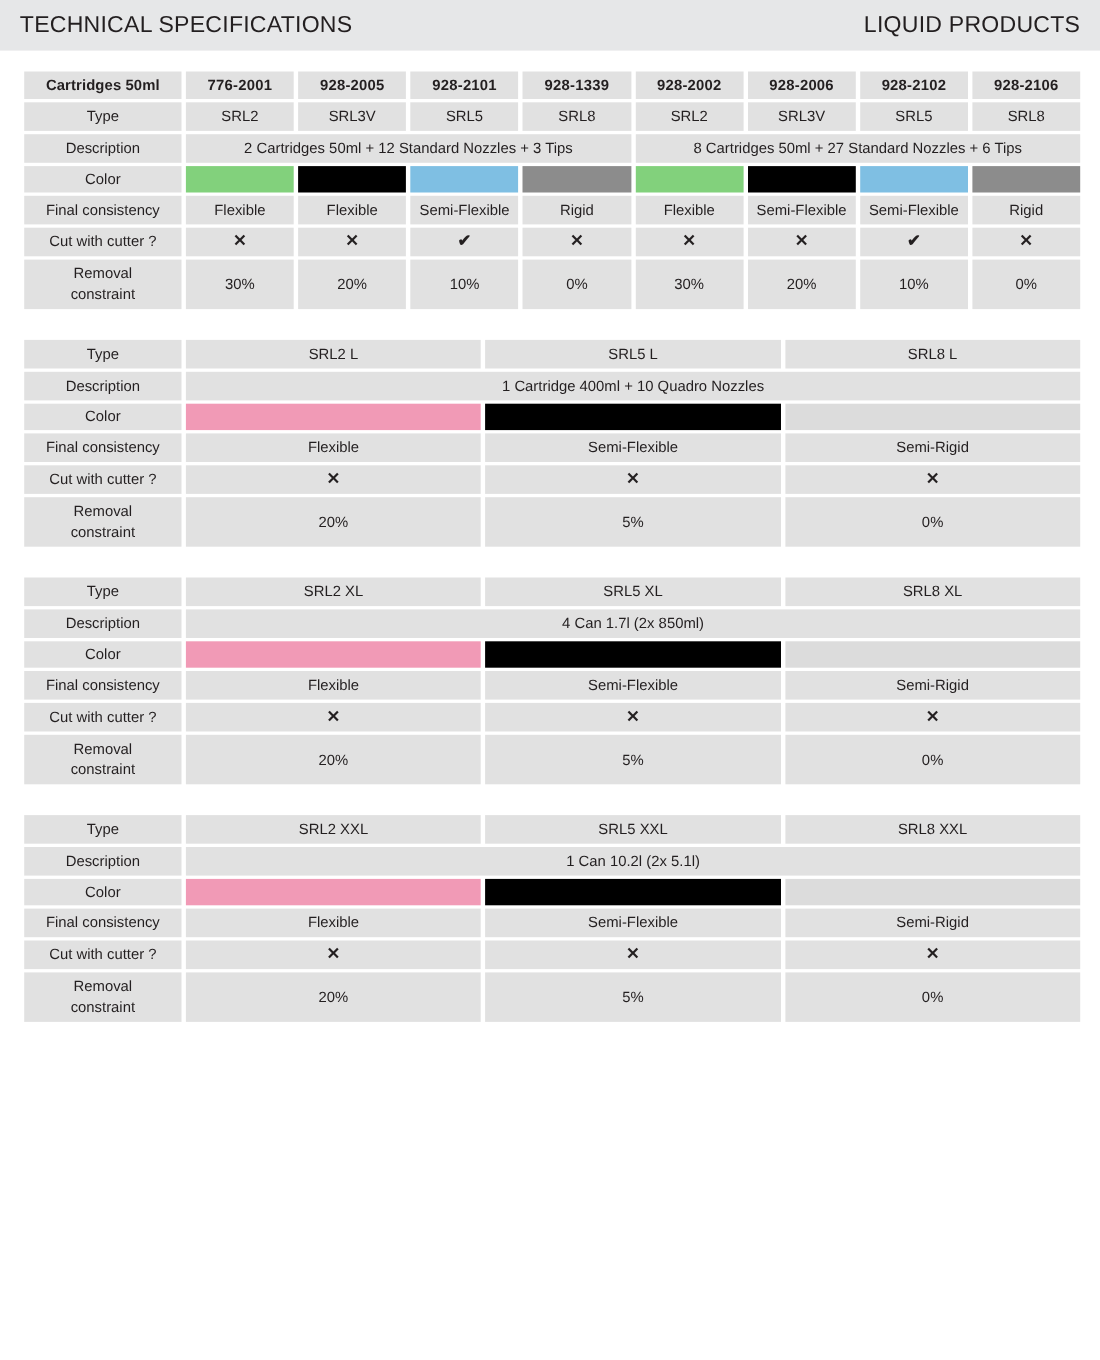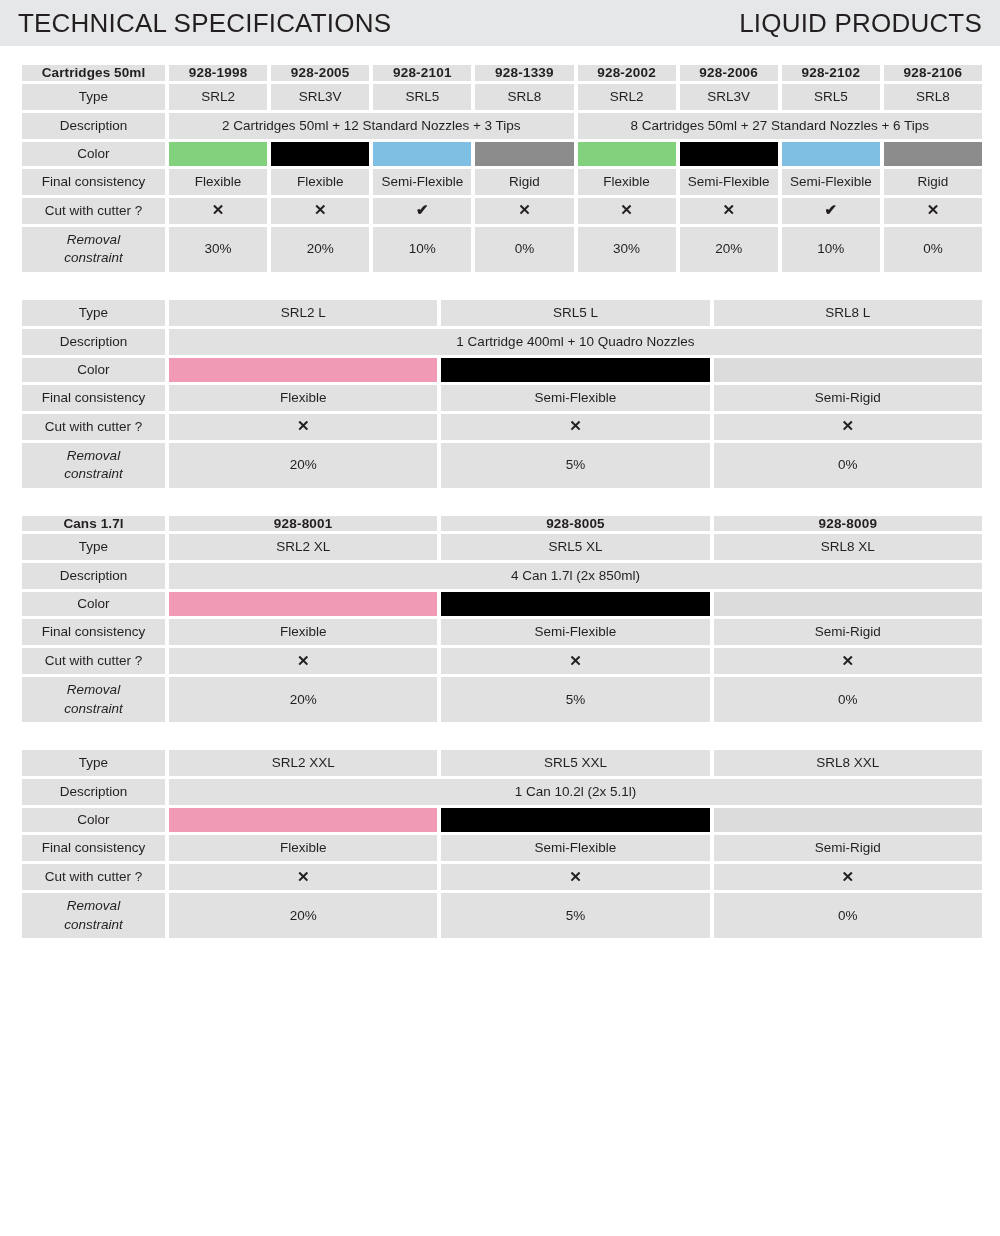"TECHNICAL SPECIFICATIONS" .page-header .ttl { font-size: 26px -> 21px }
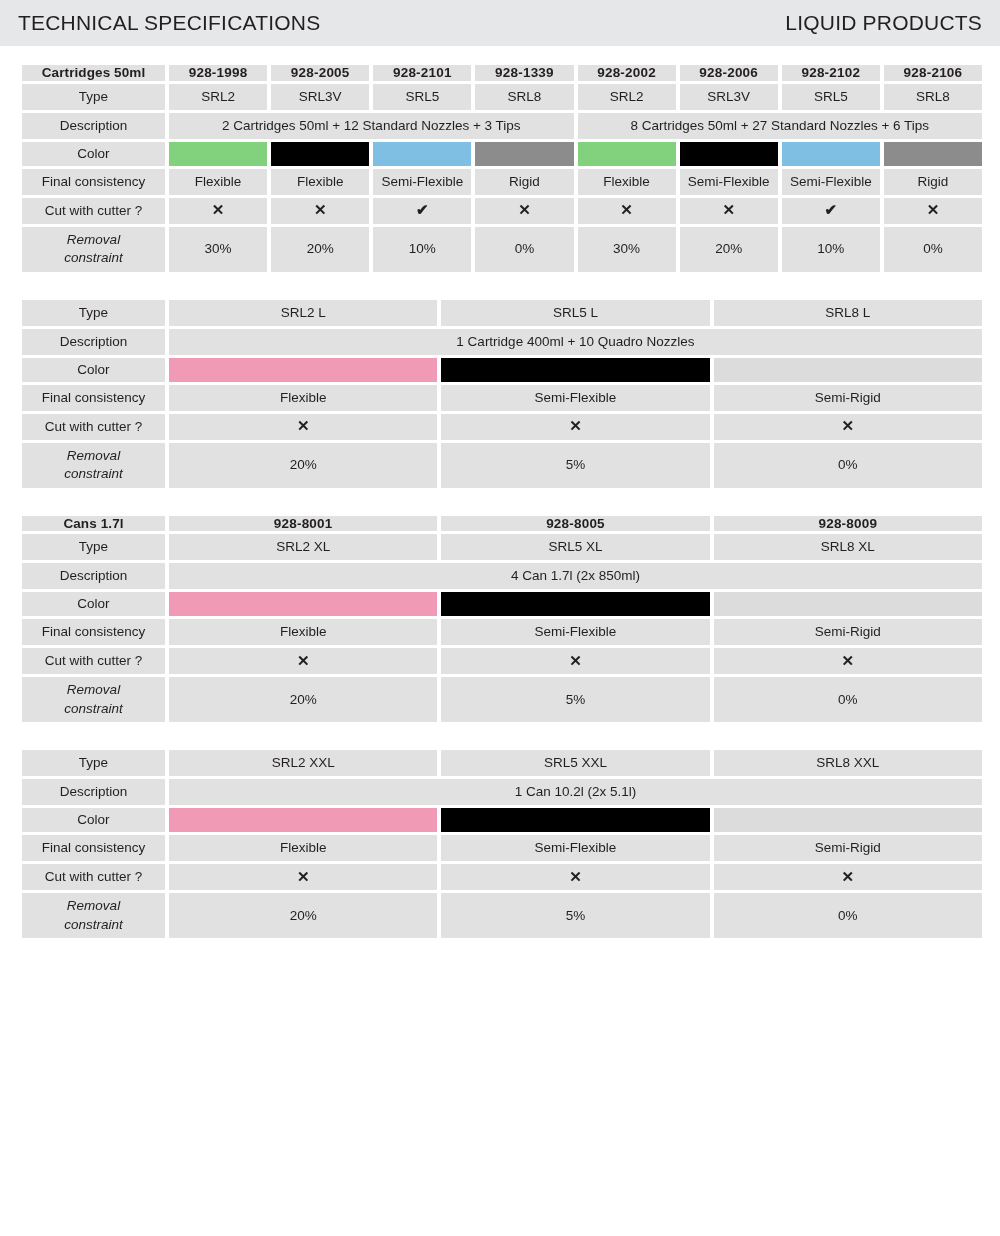"Cartridges 50ml" tr.hdr td { height: 15px -> 25px }
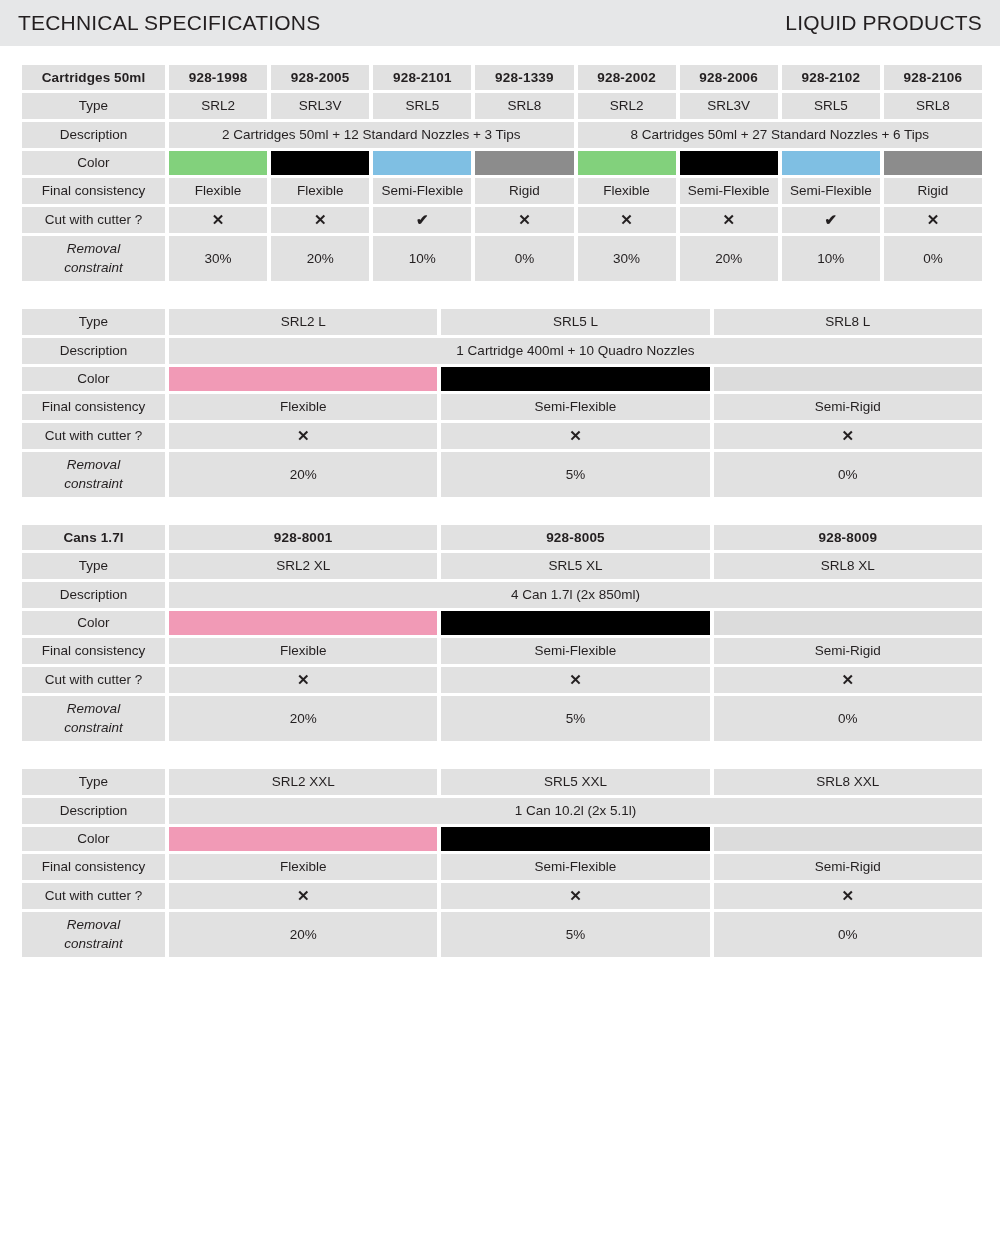"928-1998" td.pn { text: 928-1998 -> 776-2001 }
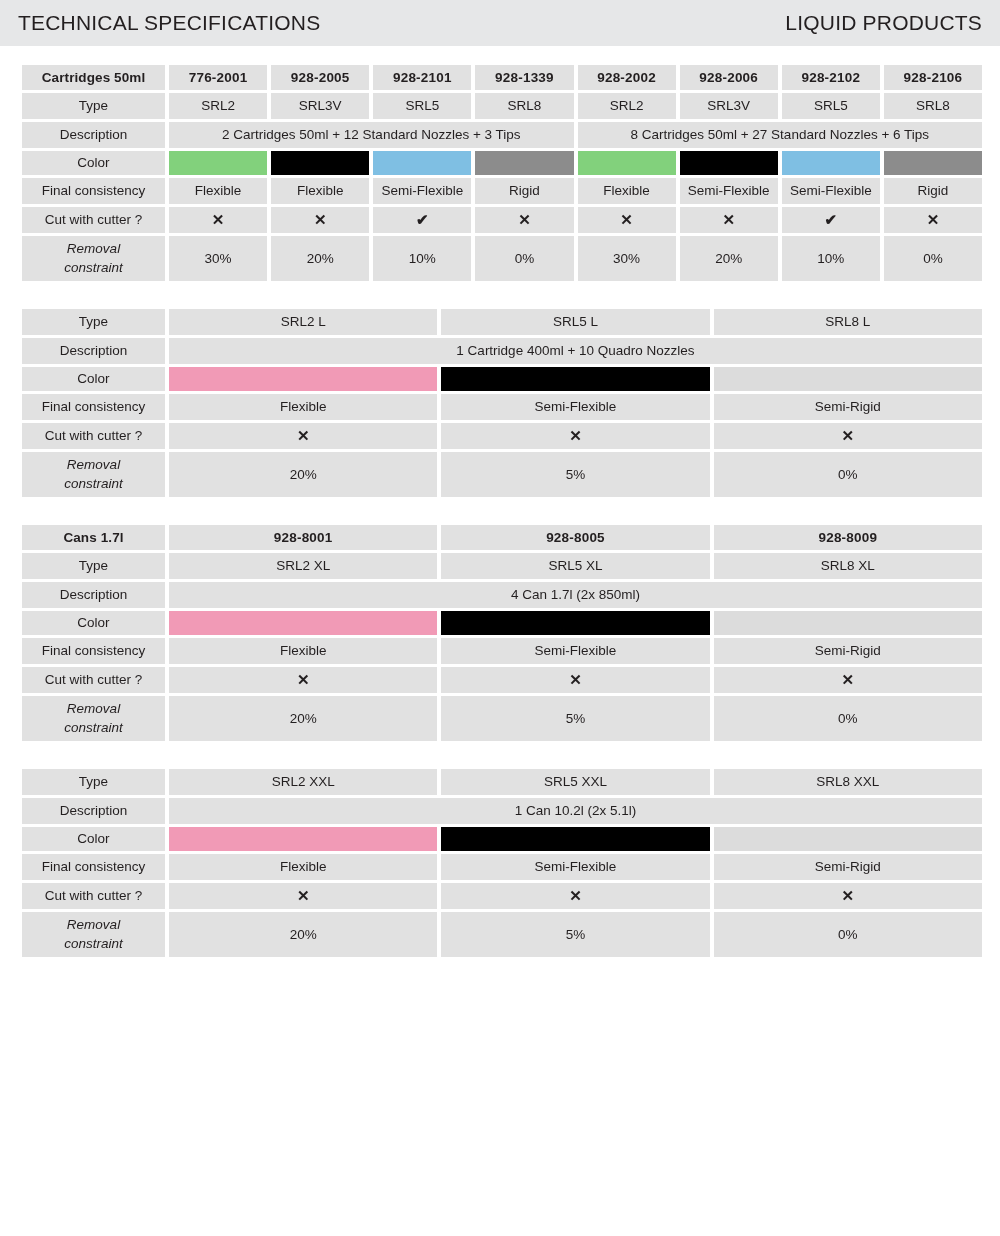"Removal" td.lbl.two-line { font-style: italic -> none }
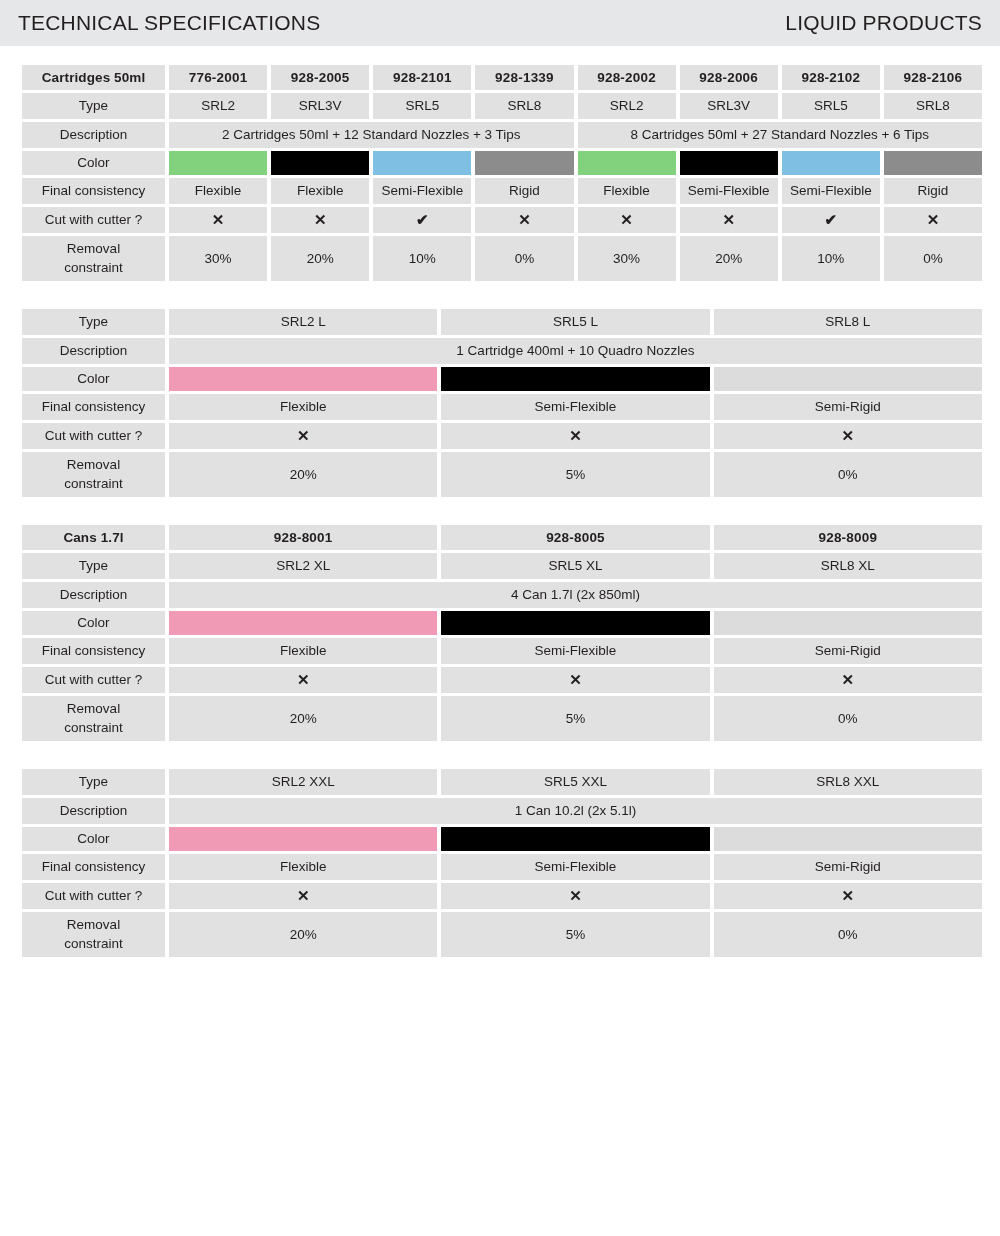"Cans 1.7l" tr.hdr { html: <tr> <td>Cans 1.7l</td> <td>928-8001</td> <td>928-8005</td> <td>928-8009</td> </tr> -> none }
